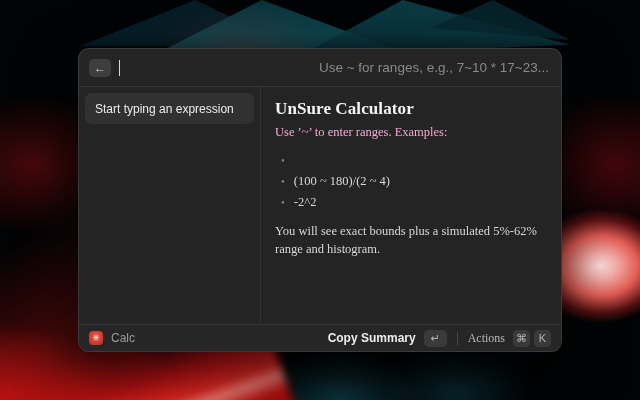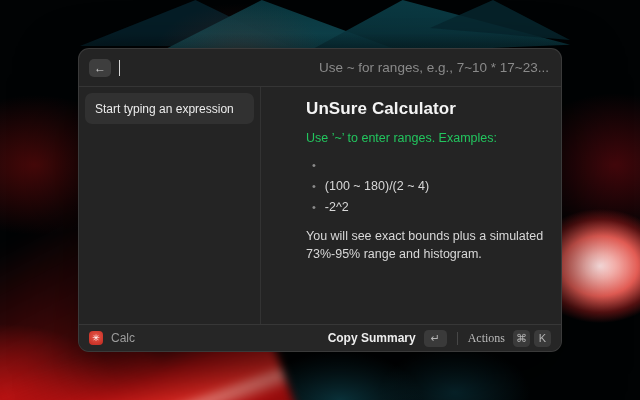"Start typing an expression" .win-body { gap: 31px -> none }
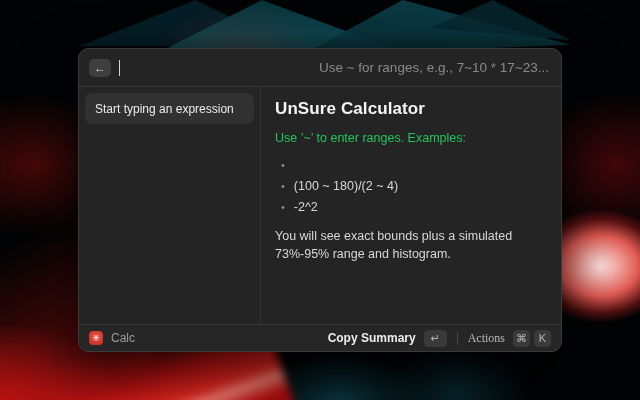"UnSure Calculator" .detail-panel { font-family: none -> Liberation Serif, serif }
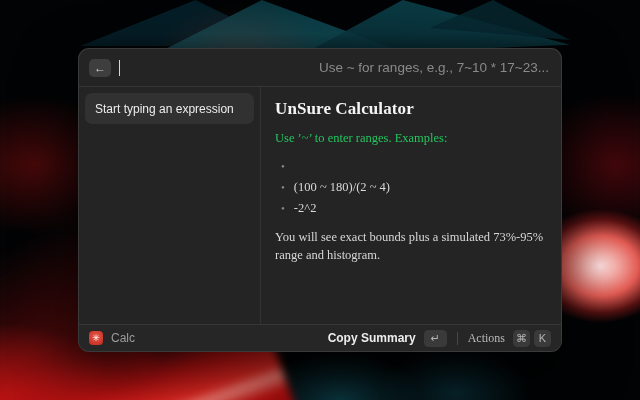"Use ’~’ to enter ranges." .detail-intro { color: #22c55e -> #f9a8d4; margin-top: 12px -> 6px }
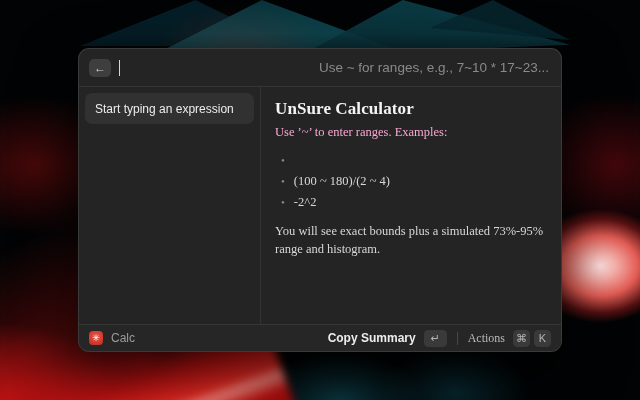"You will see exact bounds" div.detail-outro { text: 73%-95% -> 5%-62% }
